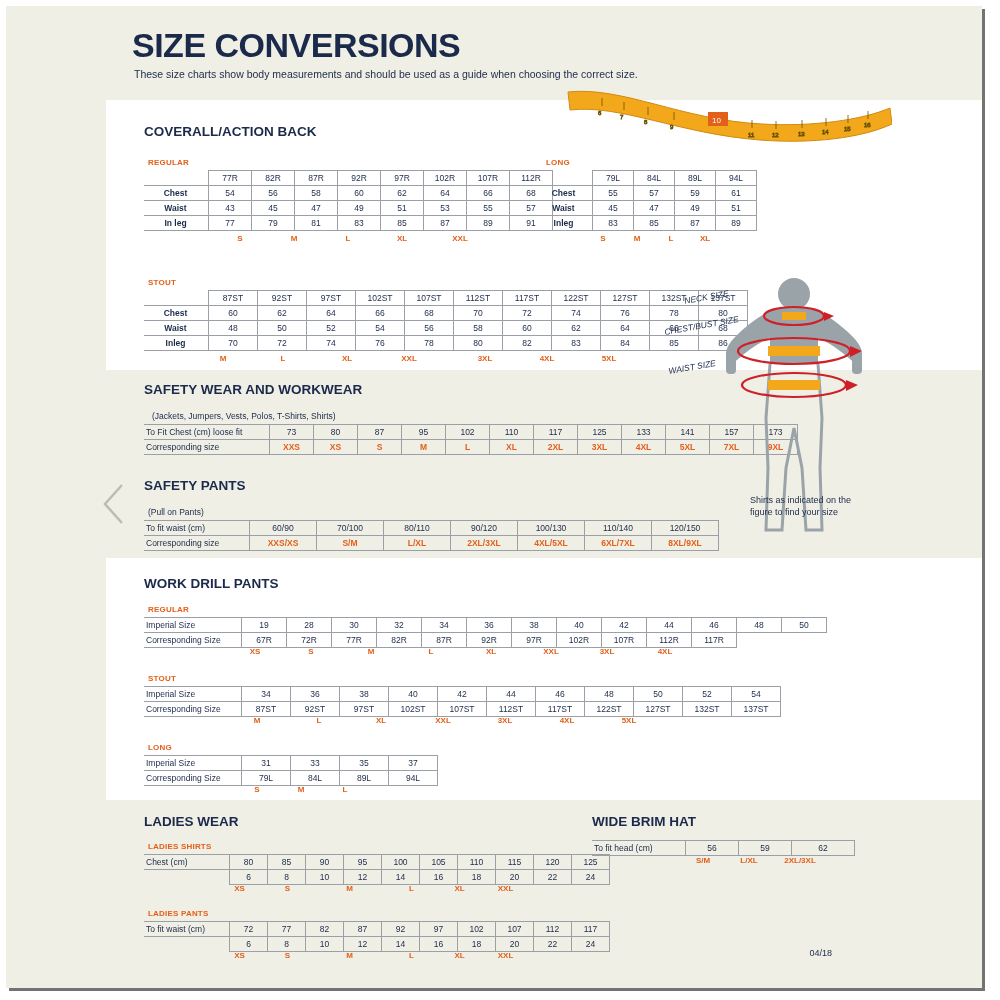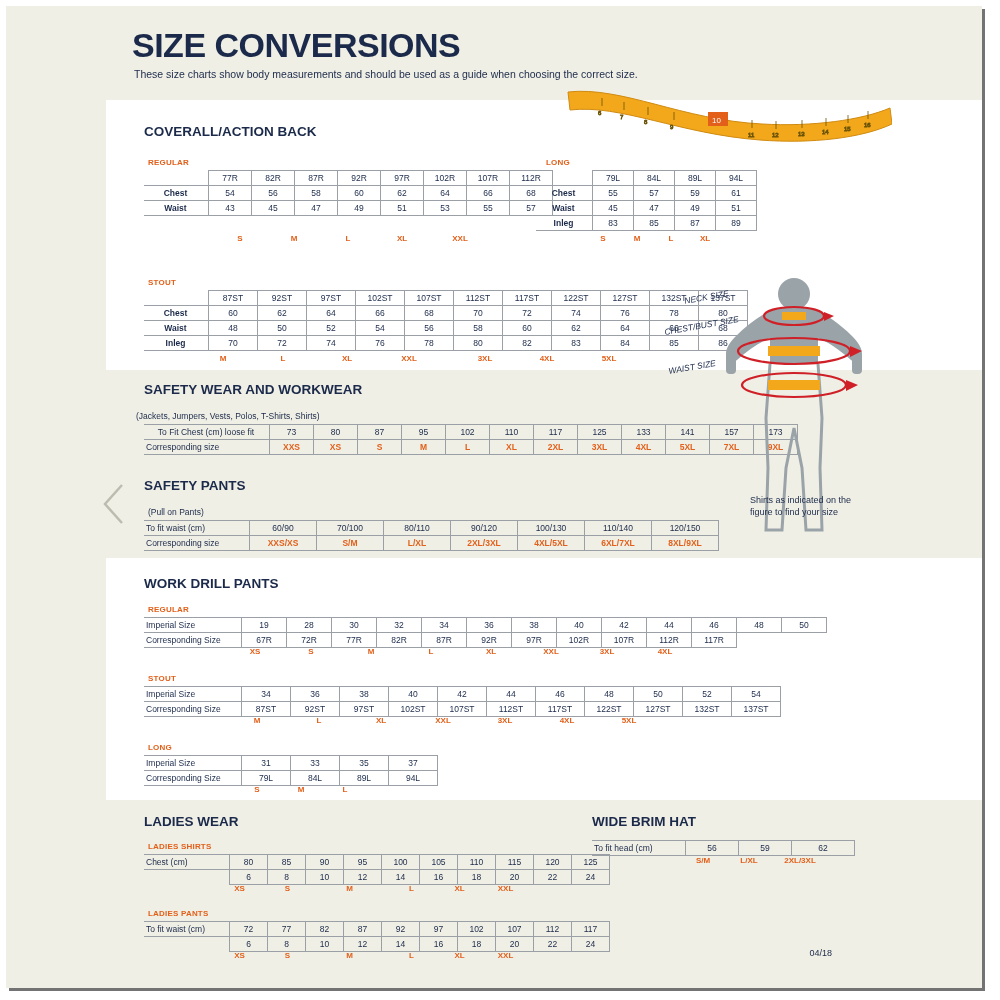"In leg" tr { html: none -> <tr> <td>In leg</td> <td>77</td> <td>79</td> <td>81</td> <td>83</td> <td>85</td> <td>87</td> <td>89</td> <td>91</td> </tr> }
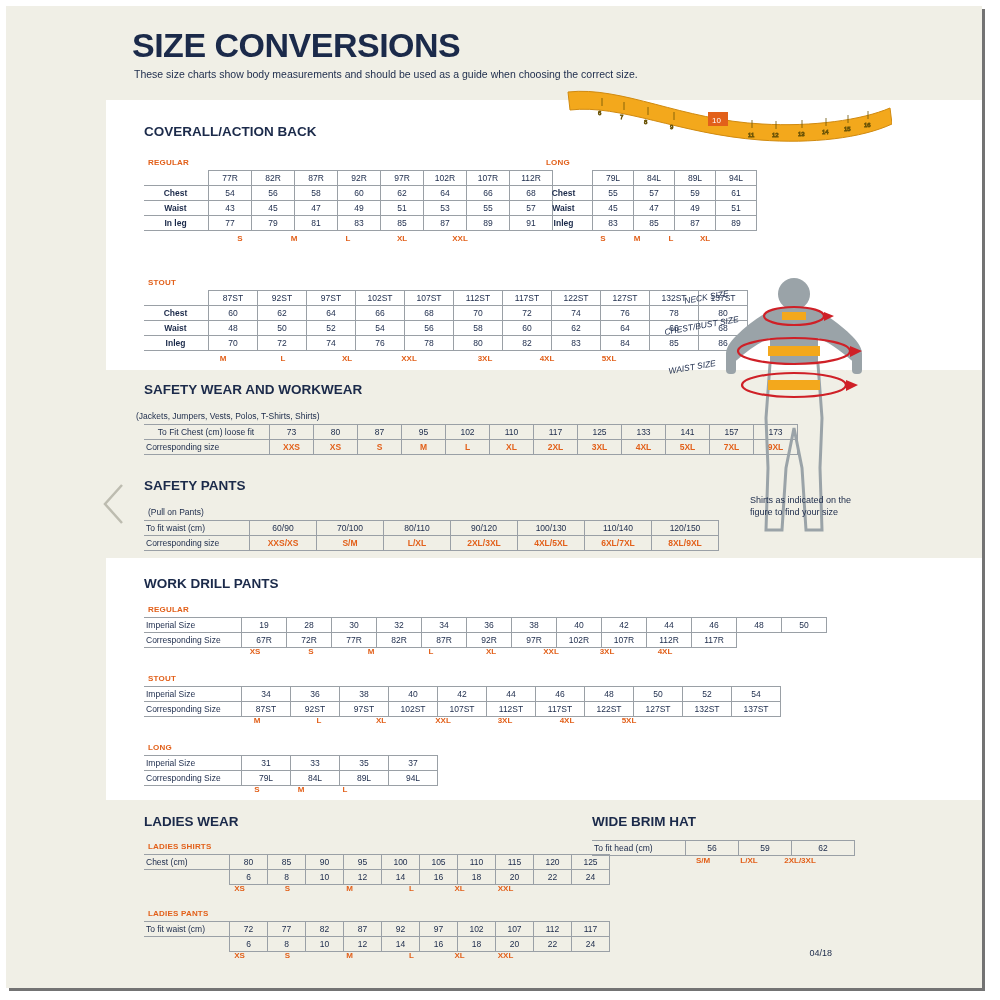"(Jackets, Jumpers, Vests, Polos," div.note { left: 130px -> 146px }
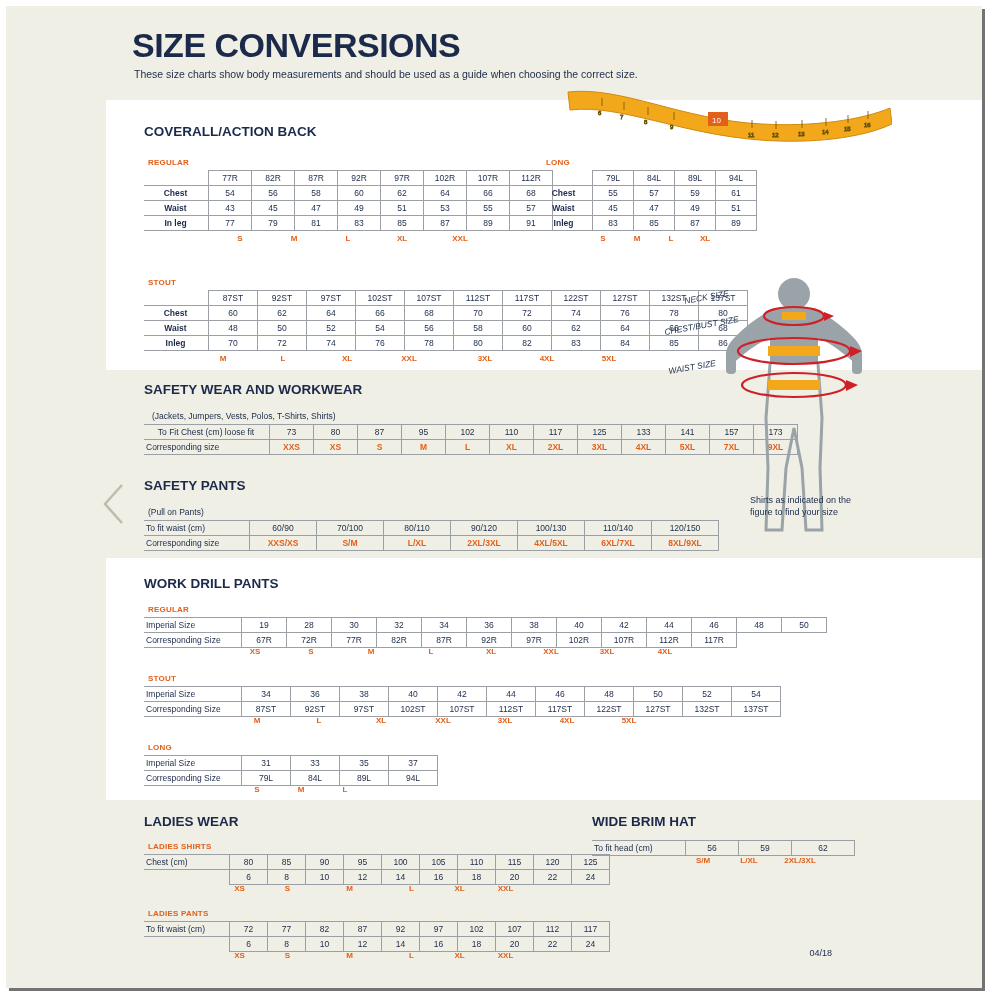"To Fit Chest (cm) loose" td.lbl-plain { text-align: center -> none }
